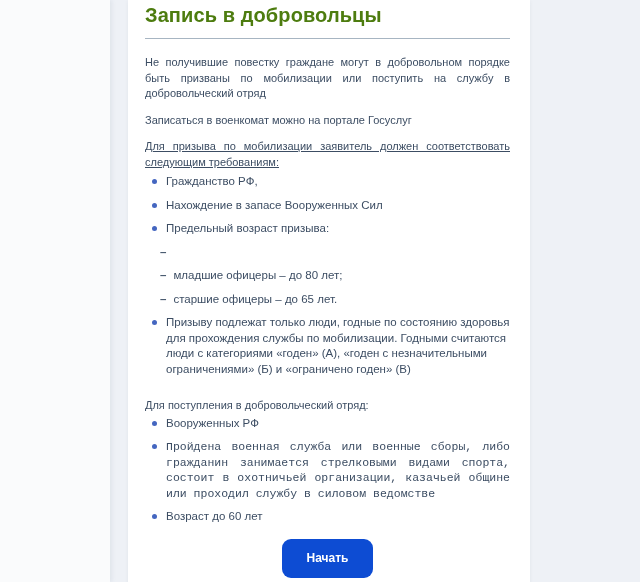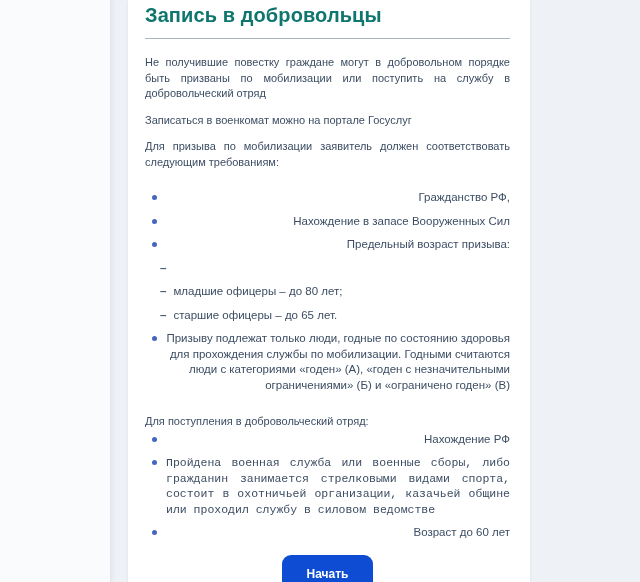"Запись в добровольцы" .page-title { color: #0f766e -> #4d7c0f }
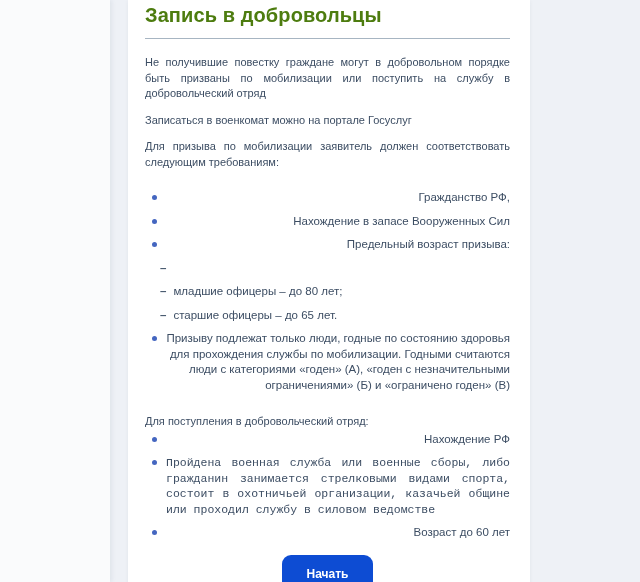"Для призыва по мобилизации заявитель" p.tight { margin-bottom: 20px -> 4px; text-decoration: none -> underline }
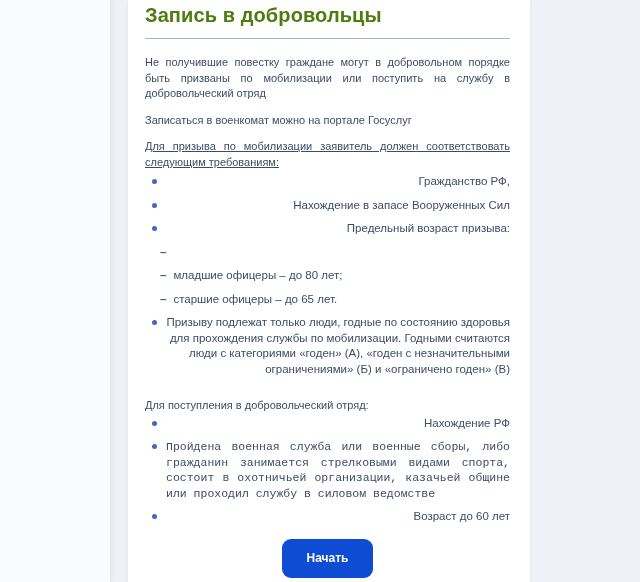"Гражданство РФ," ul.blist li .text { text-align: right -> none }
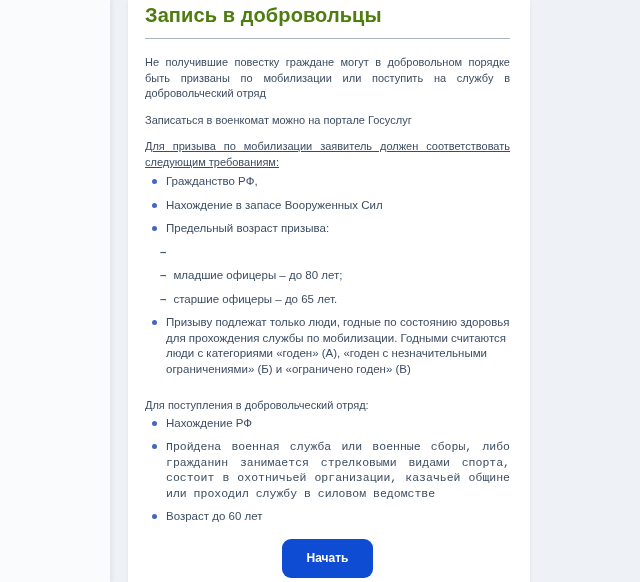"Нахождение РФ" span.text { text: Нахождение -> Вооруженных }
